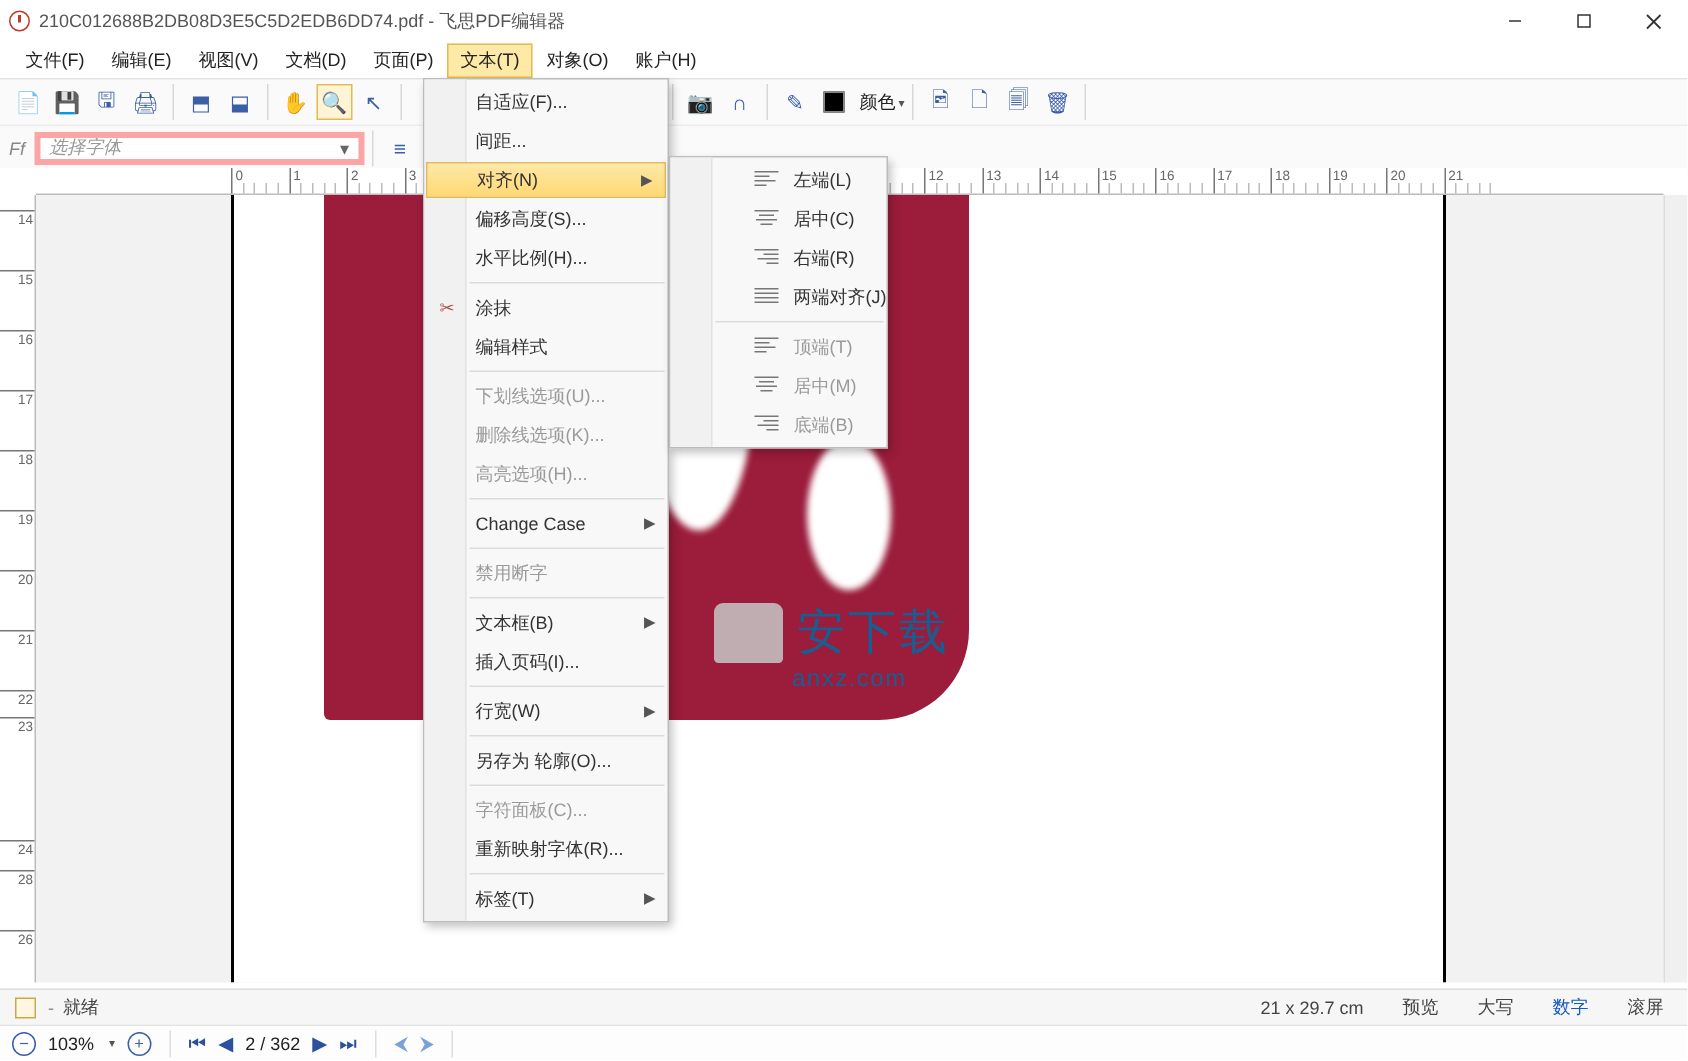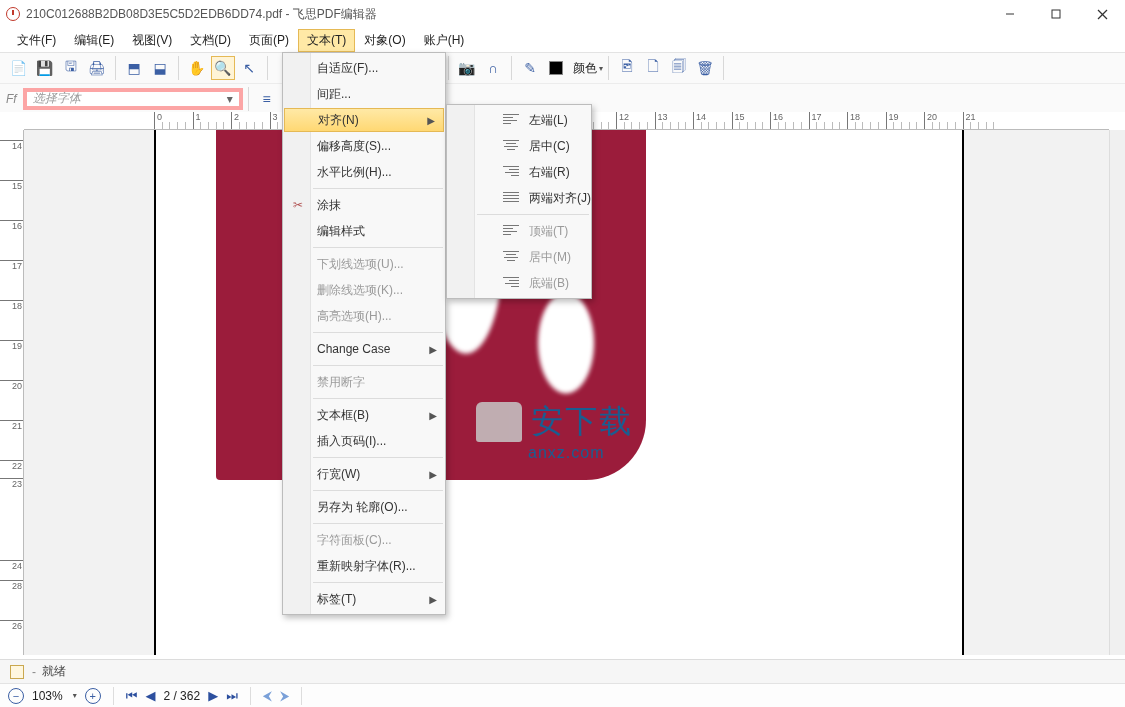"21 x 29.7 cm" div.right { html: none -> <div> <span>21 x 29.7 cm</span> <span>预览</span> <span>大写</span> <span>数字</span> <span>滚屏</span> </div> }
